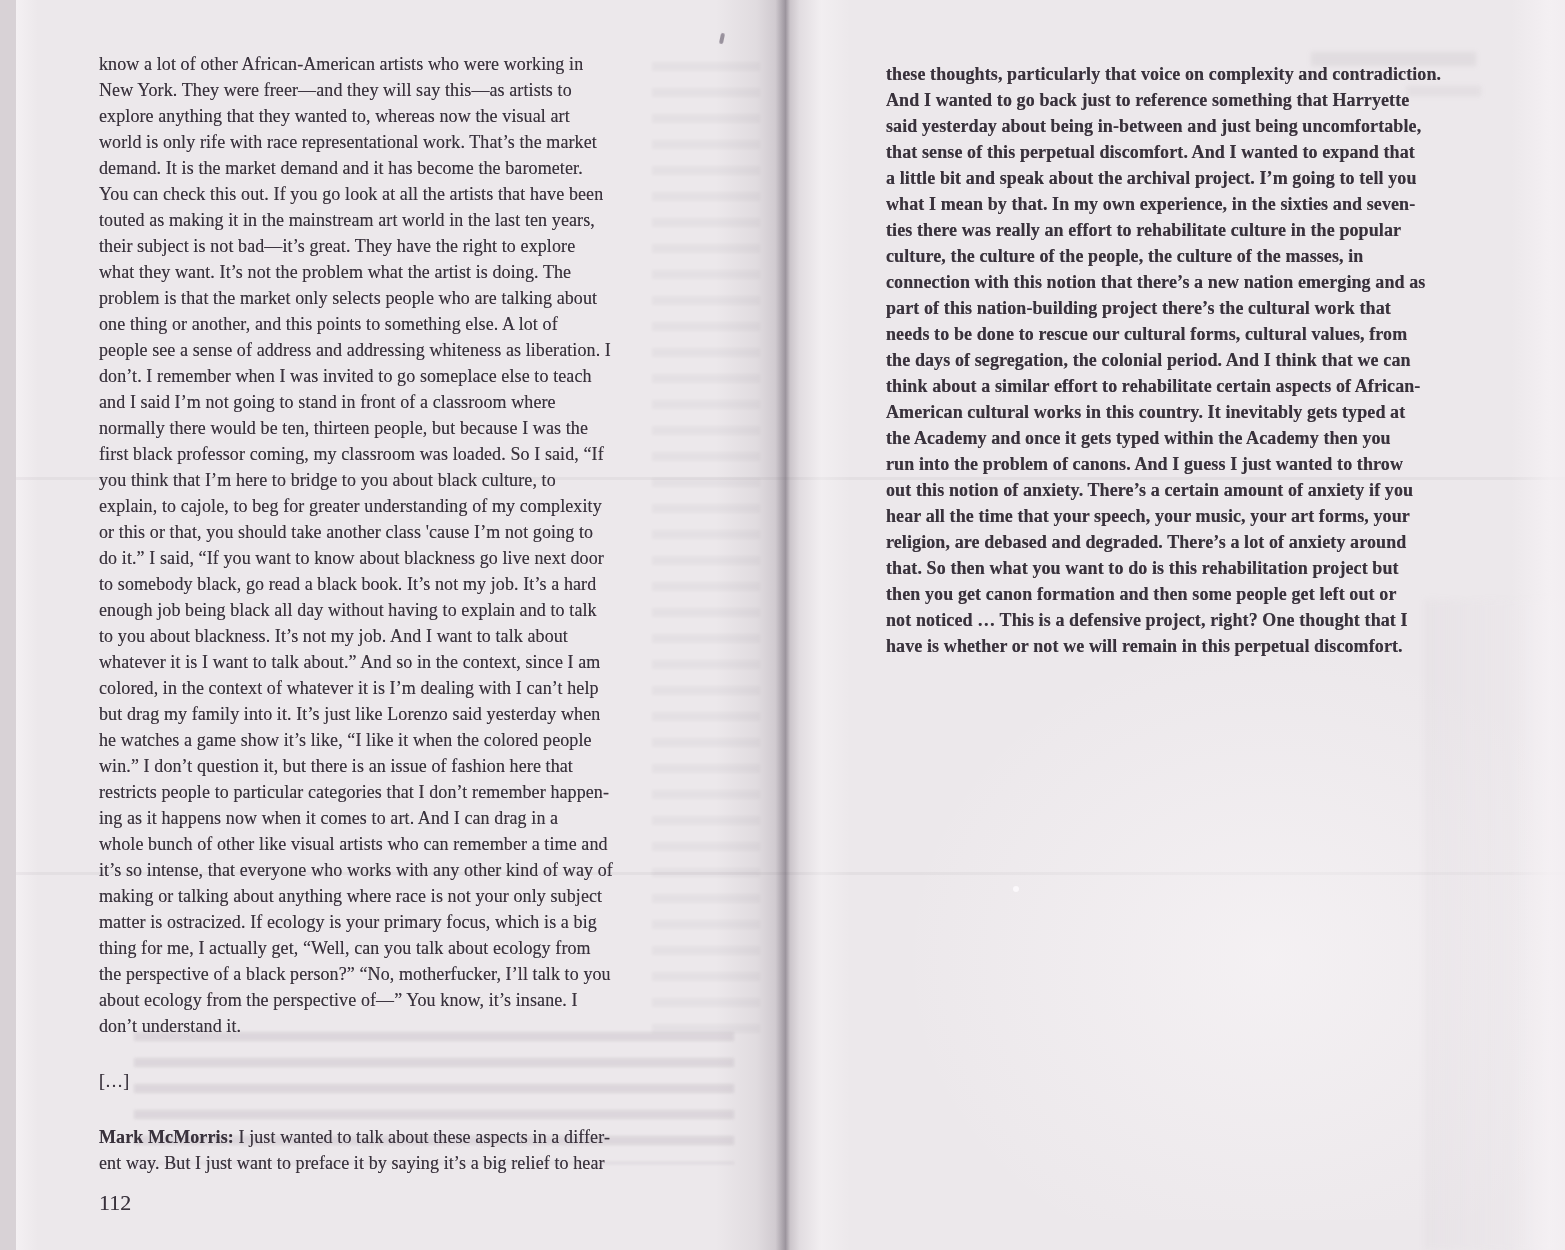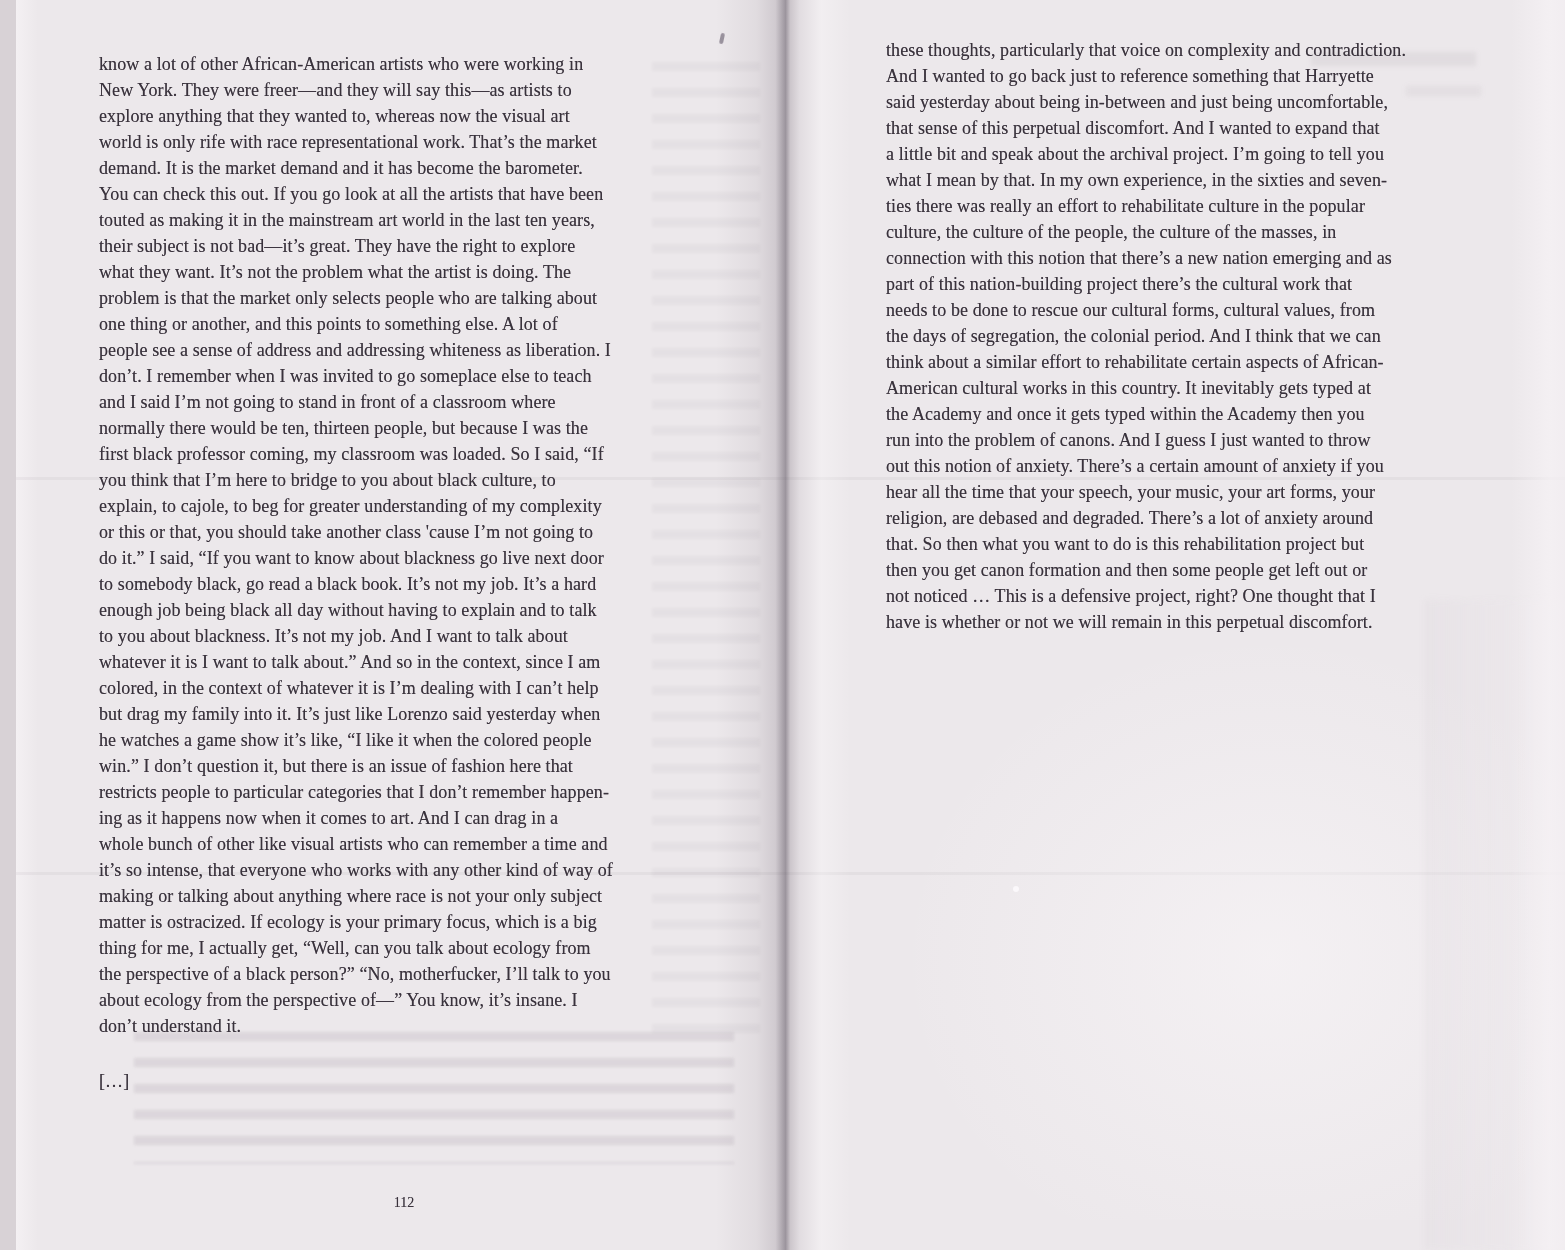"these thoughts, particularly that voice" .right-body { font-weight: none -> bold; top: 37px -> 61px }
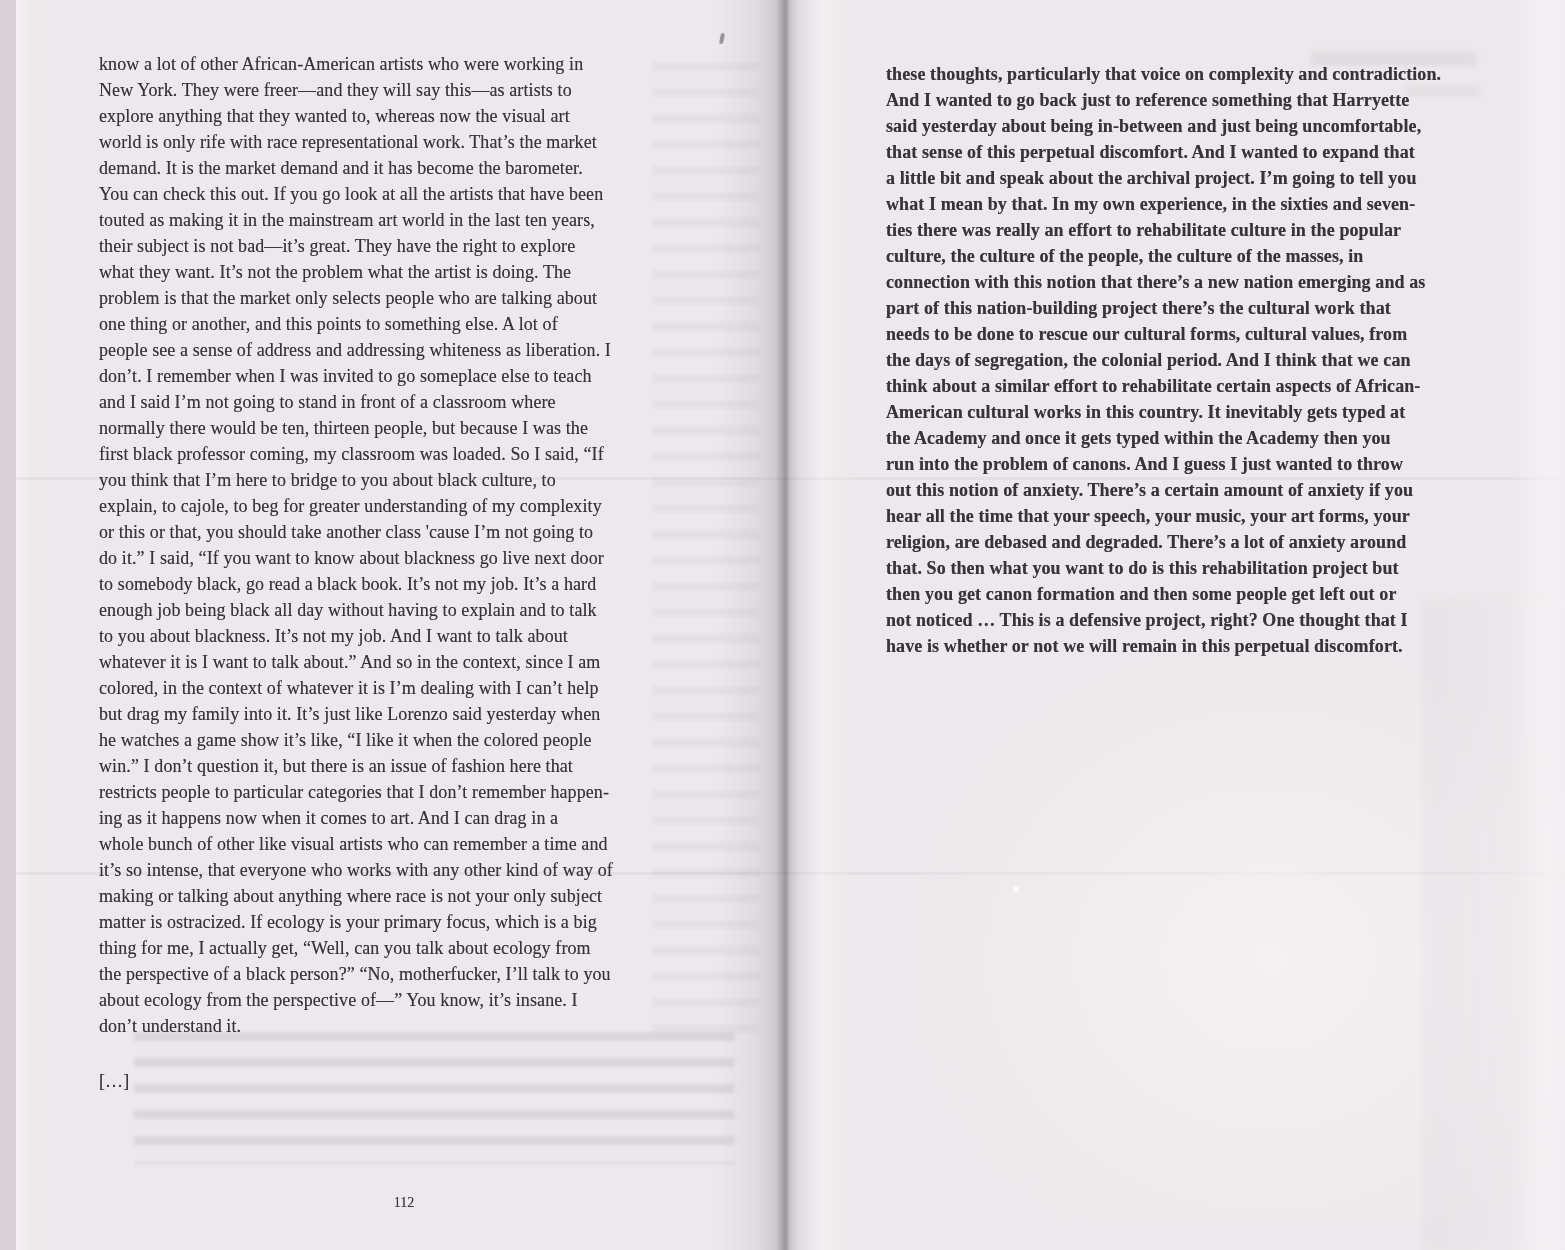"Mark McMorris: I just wanted" div.textblock { html: none -> <div><span>Mark McMorris:</span><span> I just wanted to talk about these aspects in a differ- ent way. But I just want to preface it by saying it’s a big relief to hear</span></div> }
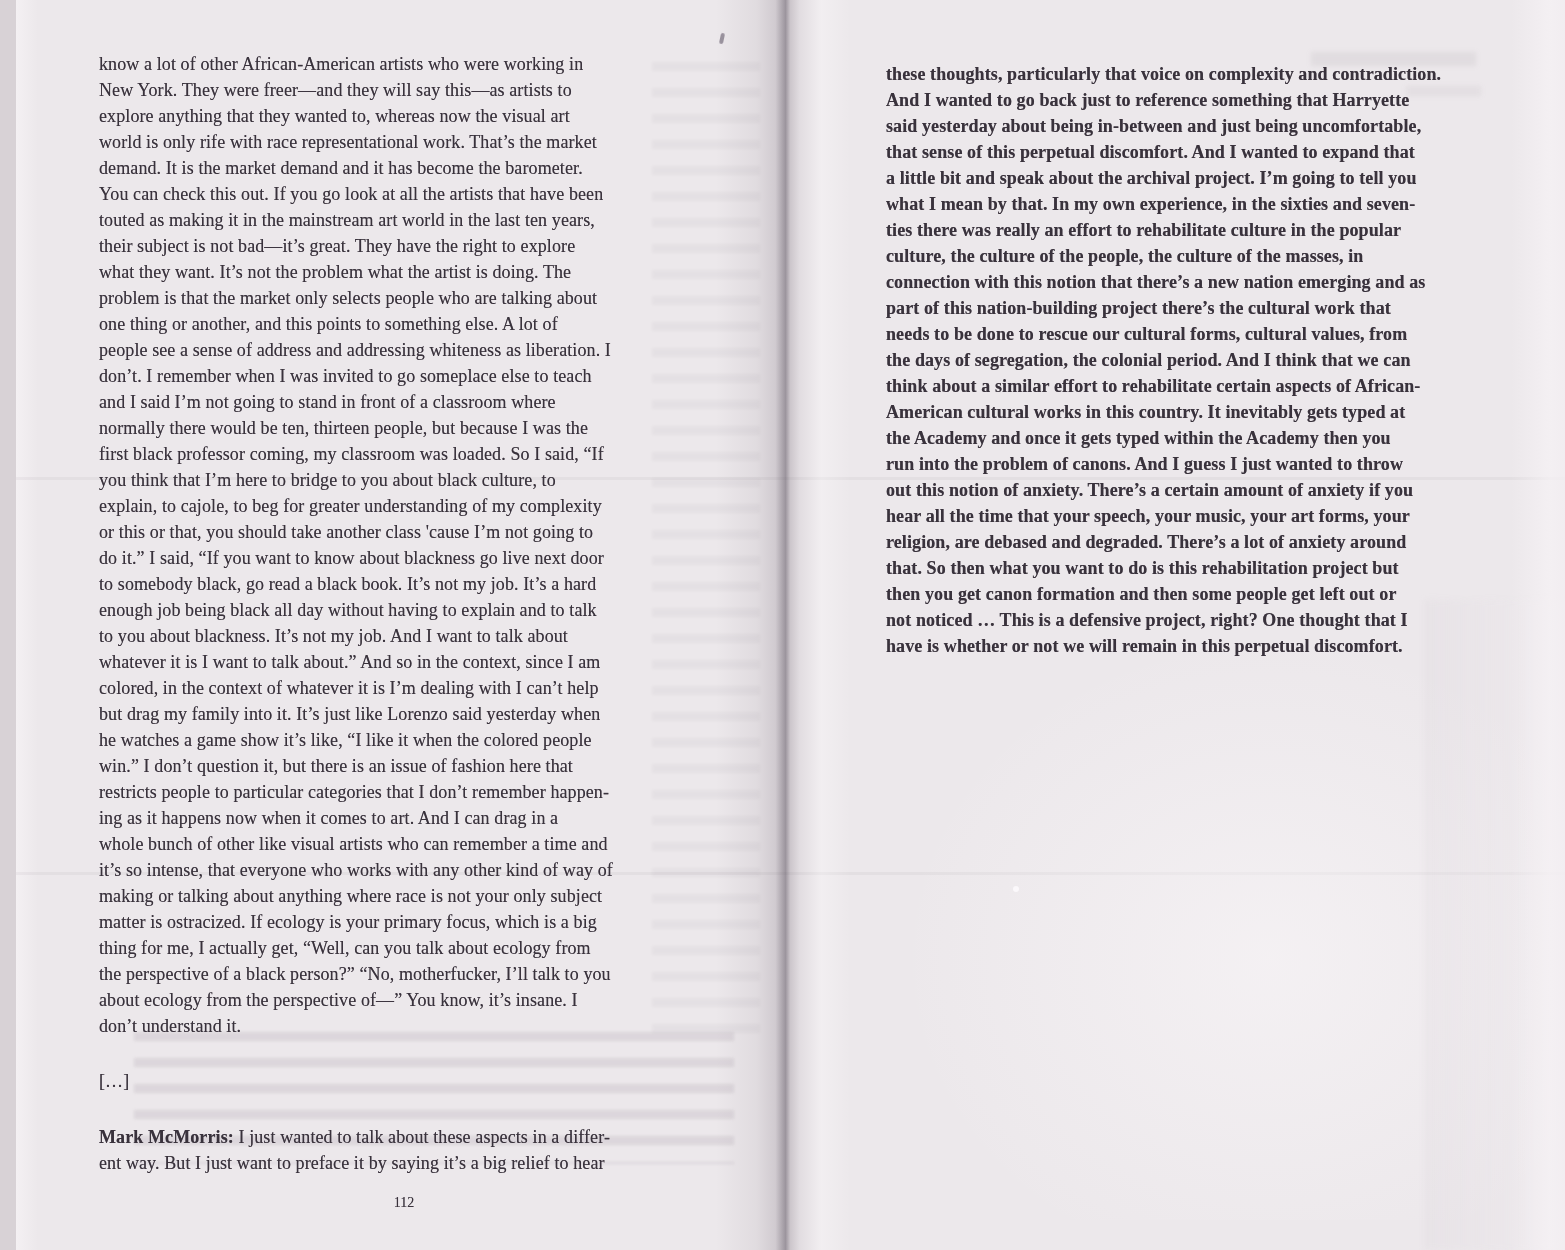"112" .pagenum { font-size: 14px -> 22px; text-align: center -> left }
